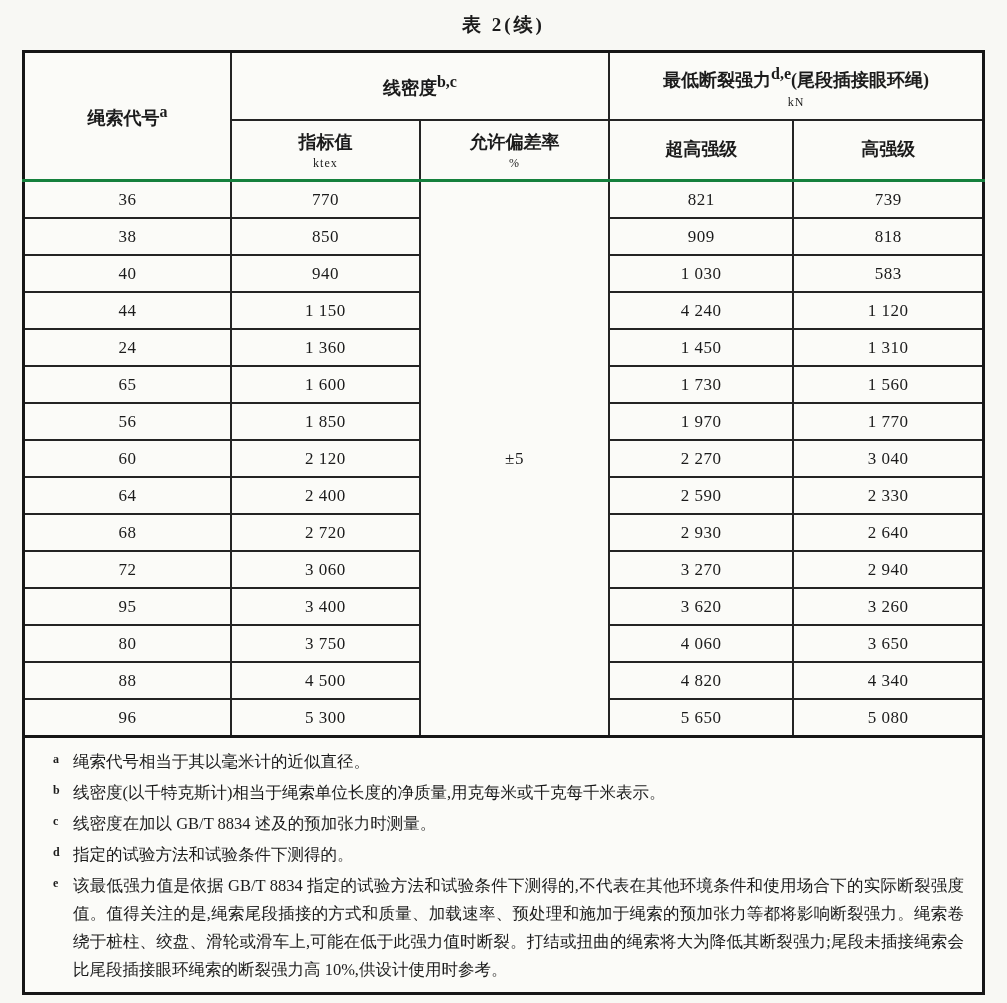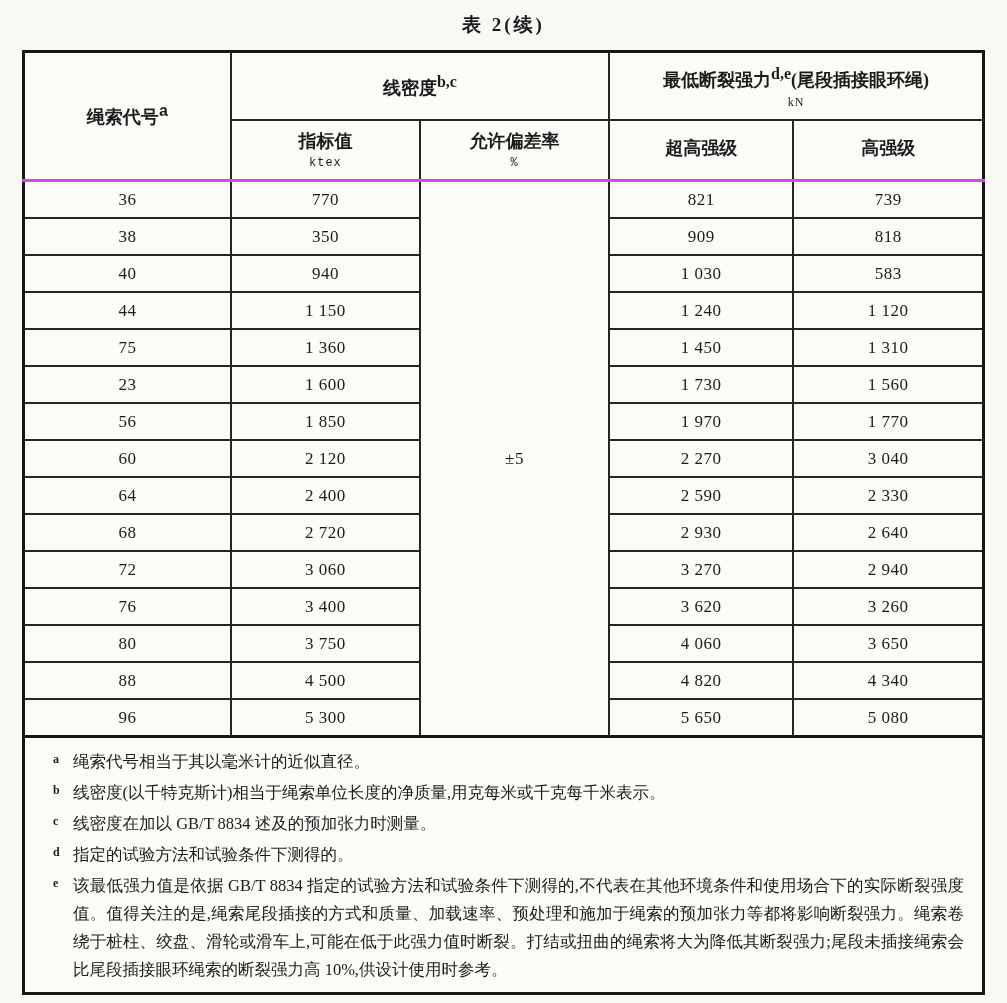"绳索代号a" thead tr.sub-row th, thead th[rowspan] { border-bottom: 3px solid #d946ef -> 3px solid #15803d; font-family: Liberation Mono, monospace -> none }
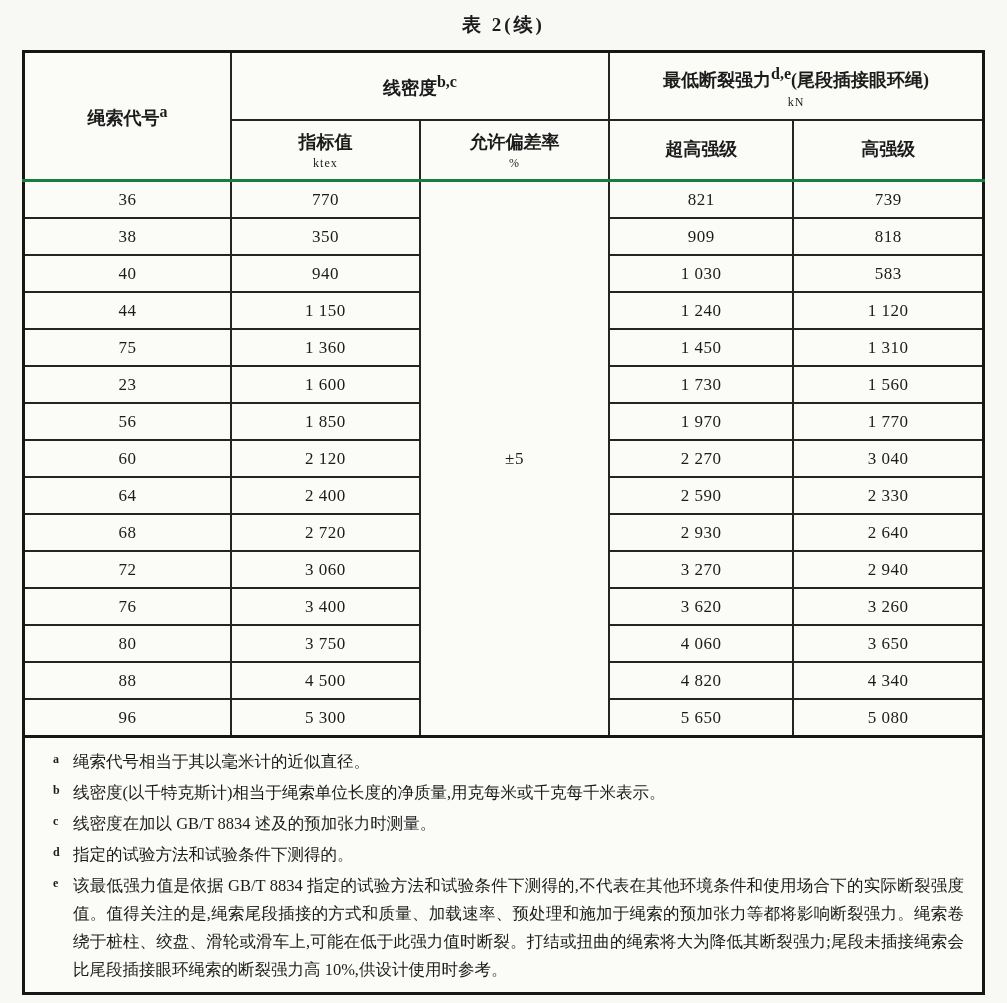"350" td { text: 350 -> 850 }
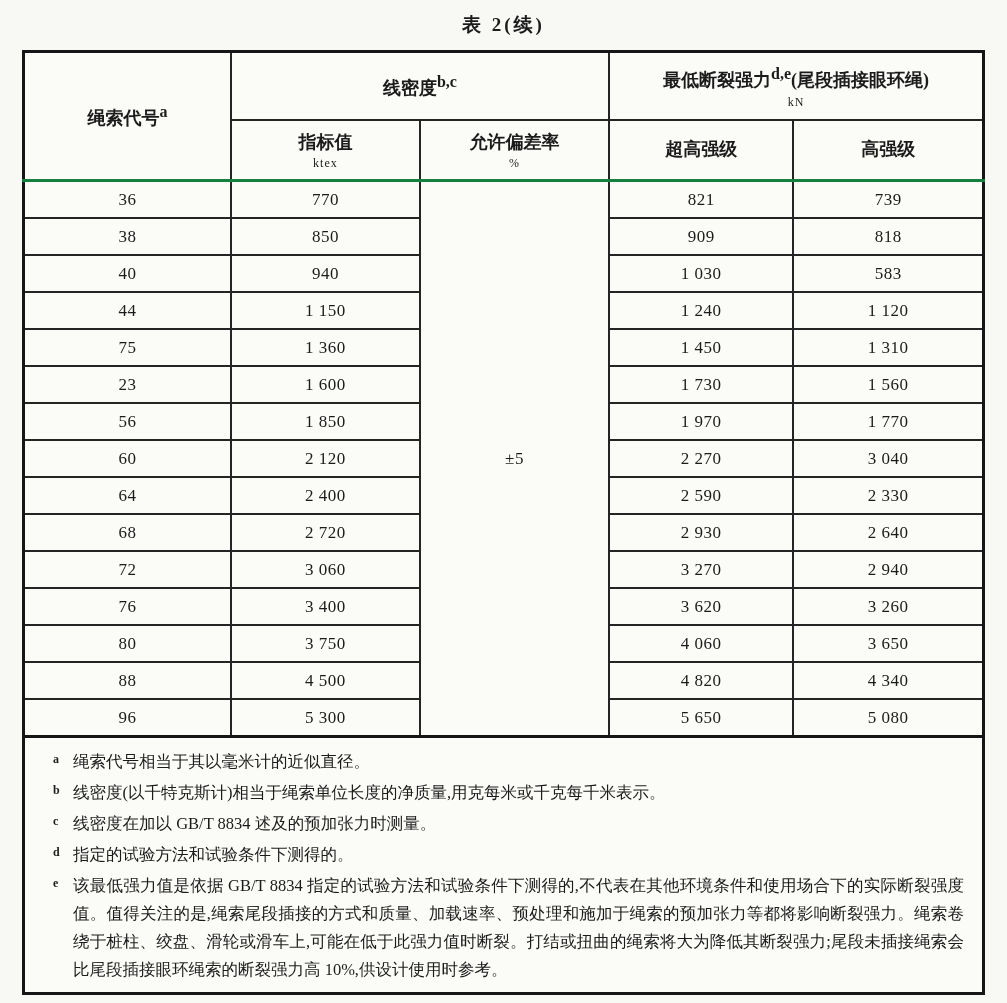"1 240" td { text: 1 240 -> 4 240 }
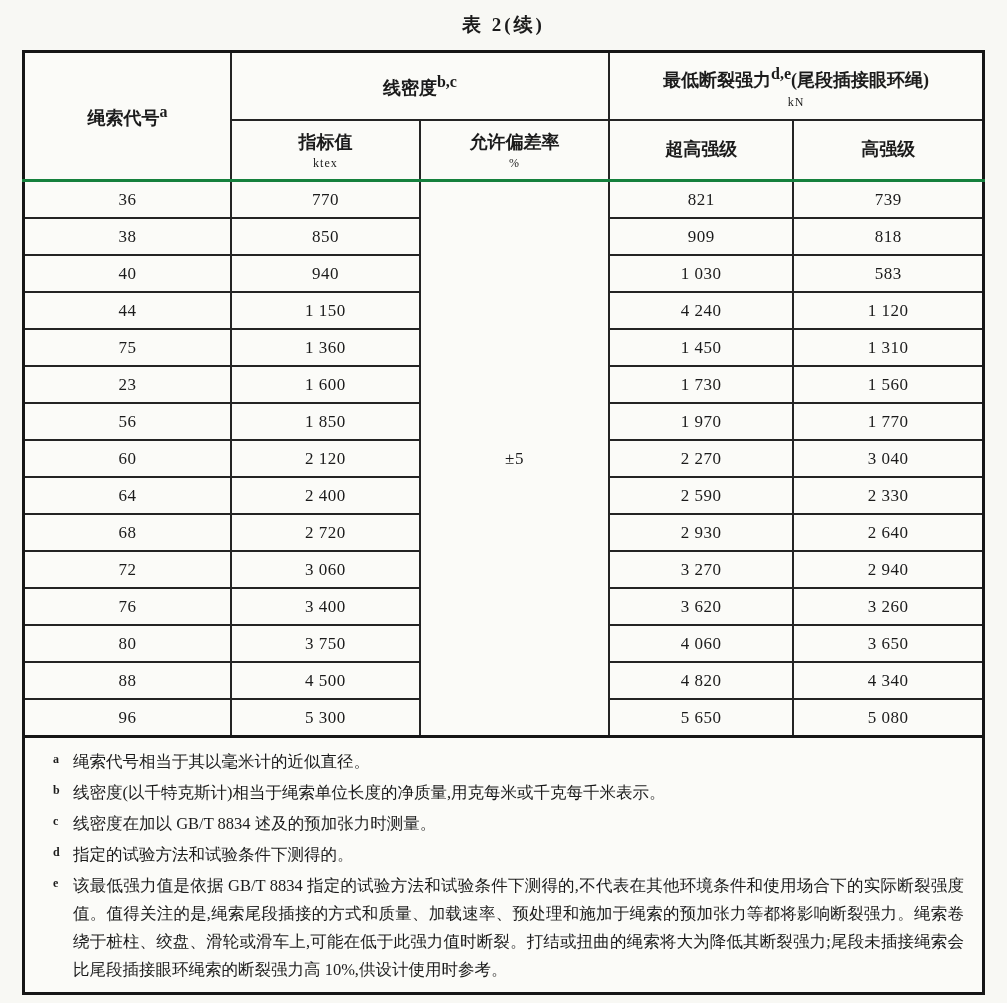"75" td { text: 75 -> 24 }
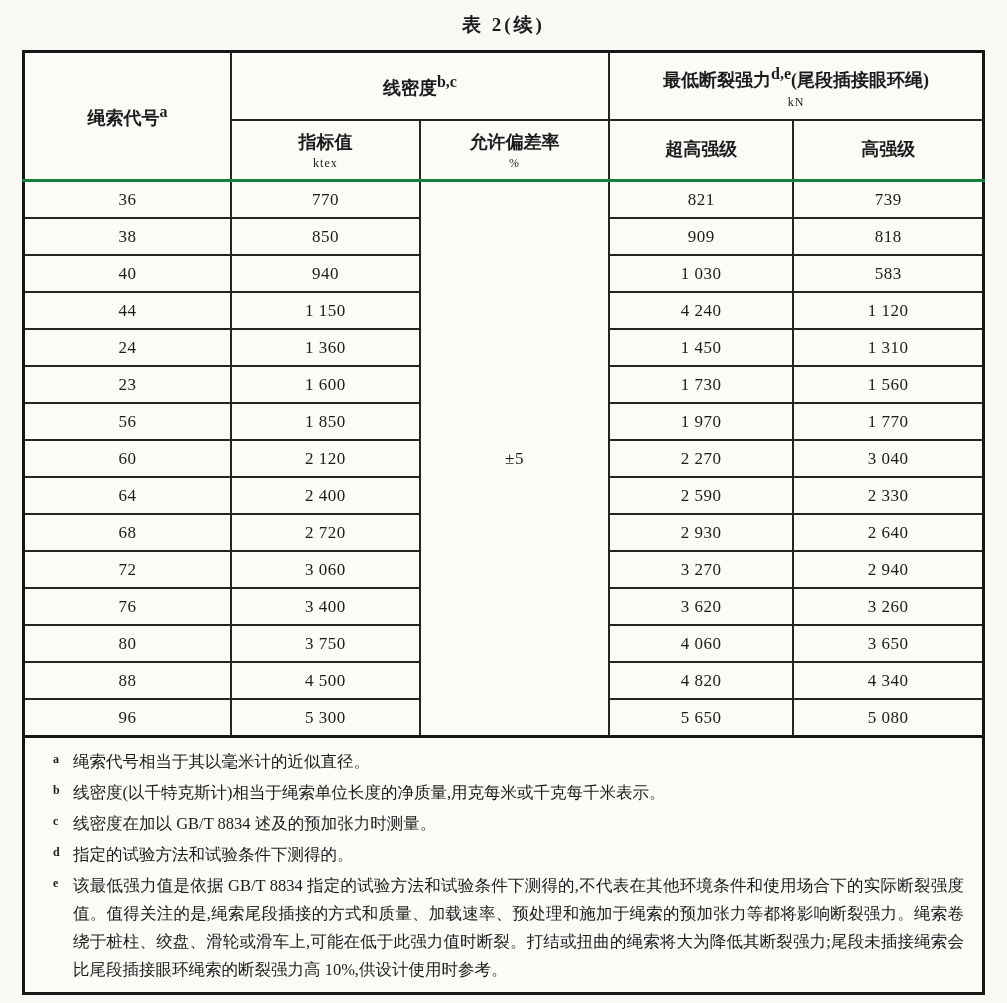"23" td { text: 23 -> 65 }
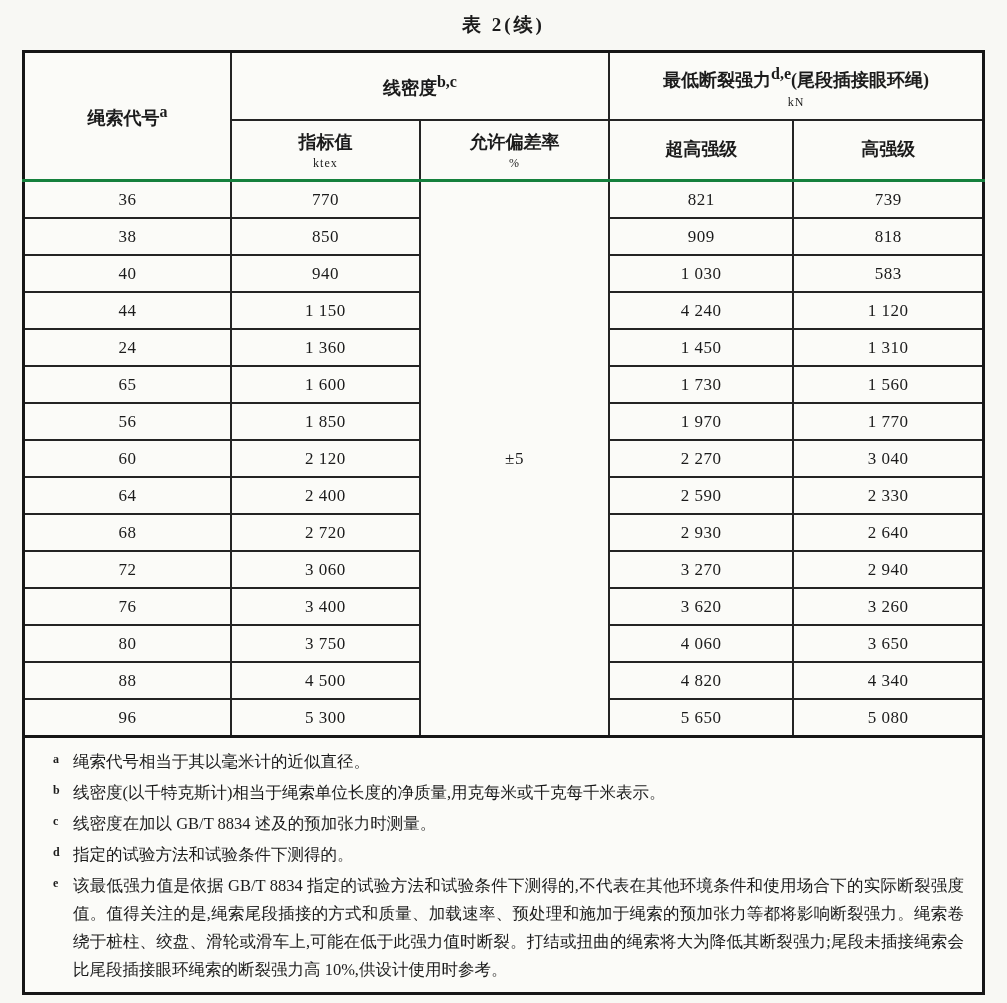"76" td { text: 76 -> 95 }
